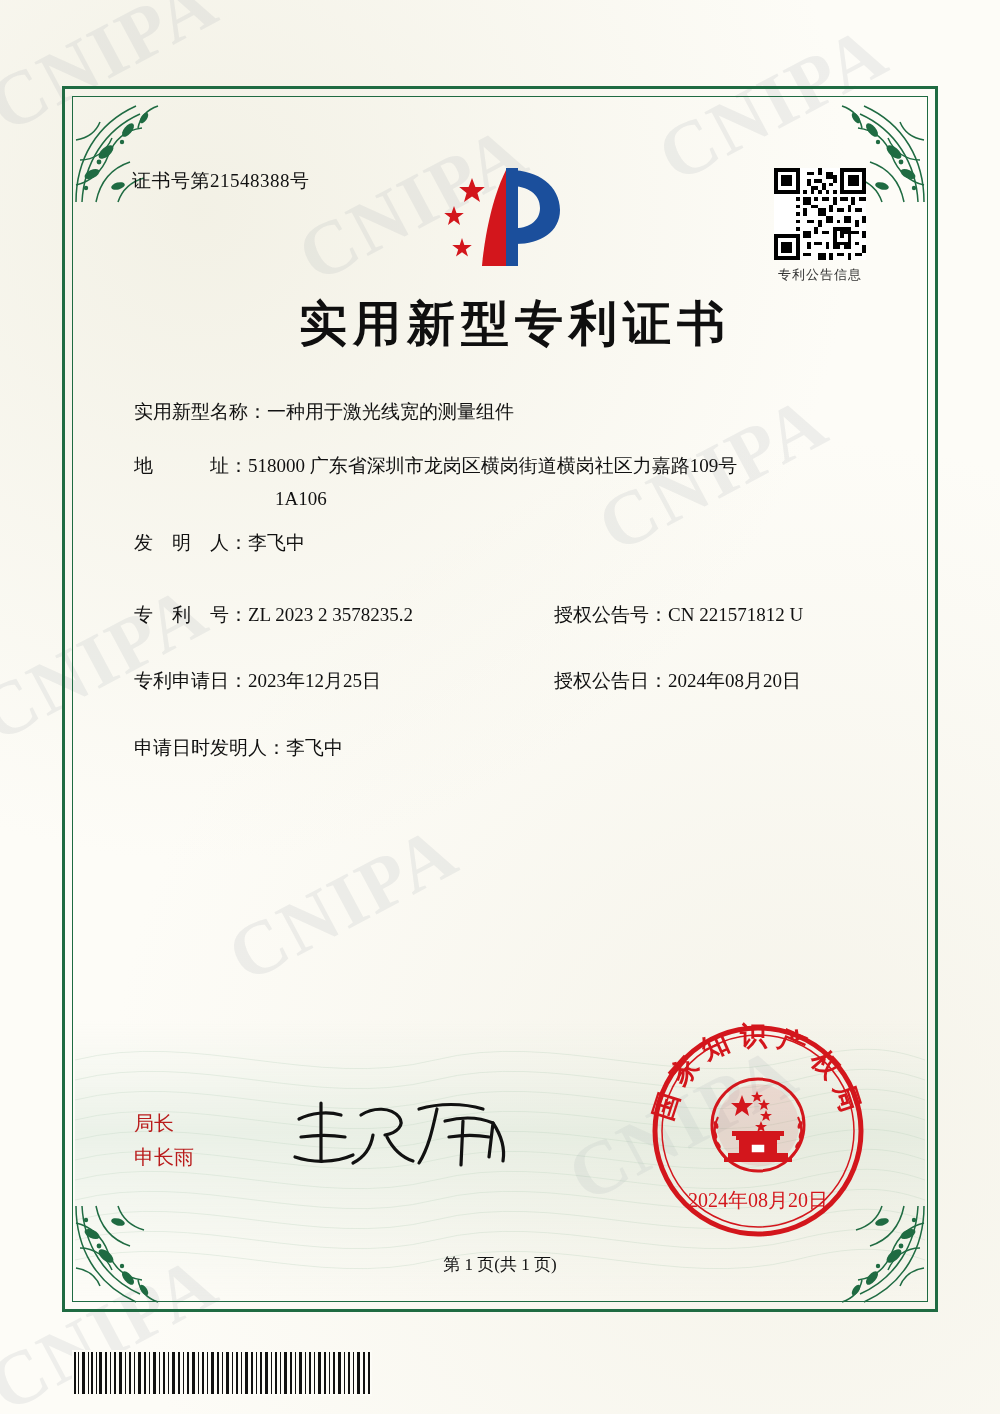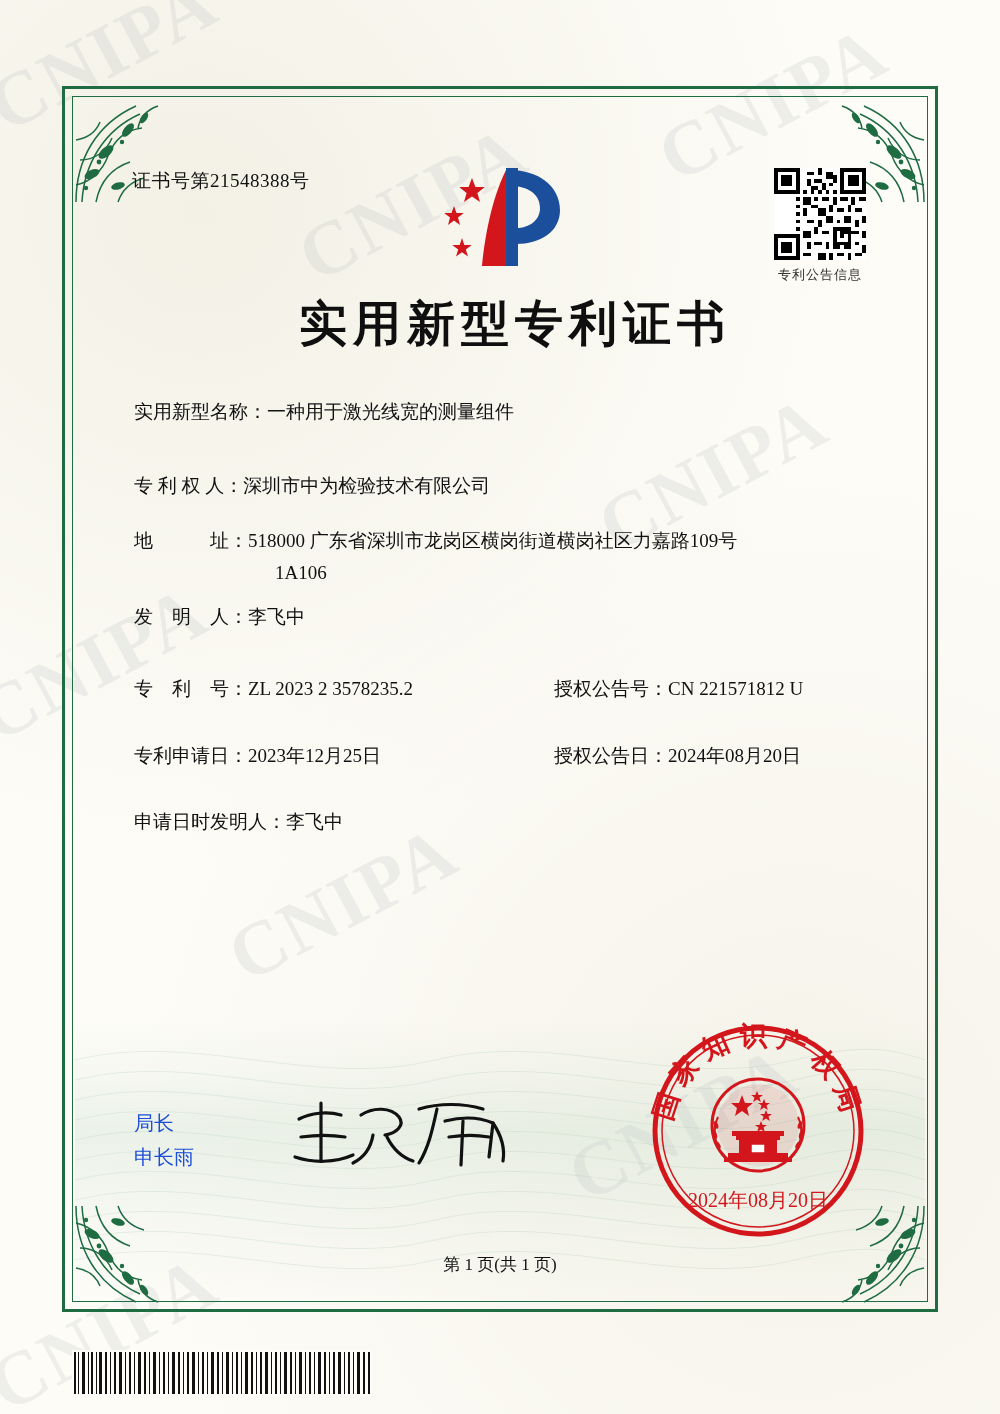"专 利 权 人：深圳市中为检验技术有限公司" div.row { html: <div> <span>专 利 权 人：</span><span>深圳市中为检验技术有限公司</span> </div> -> none }
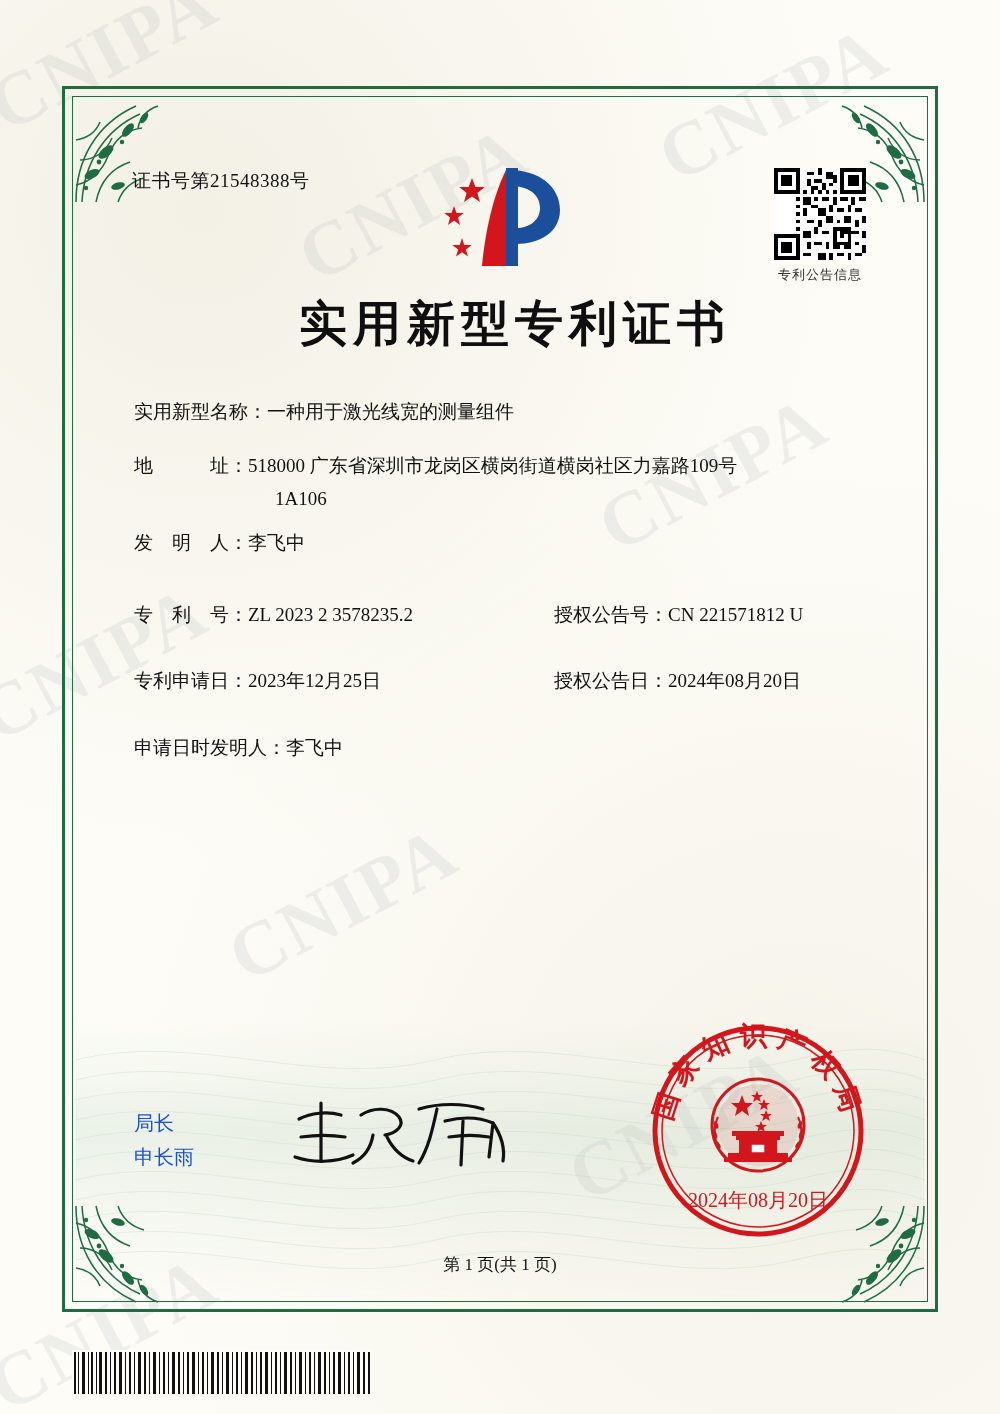"局长" .director { color: #1d4ed8 -> #b91c1c }
